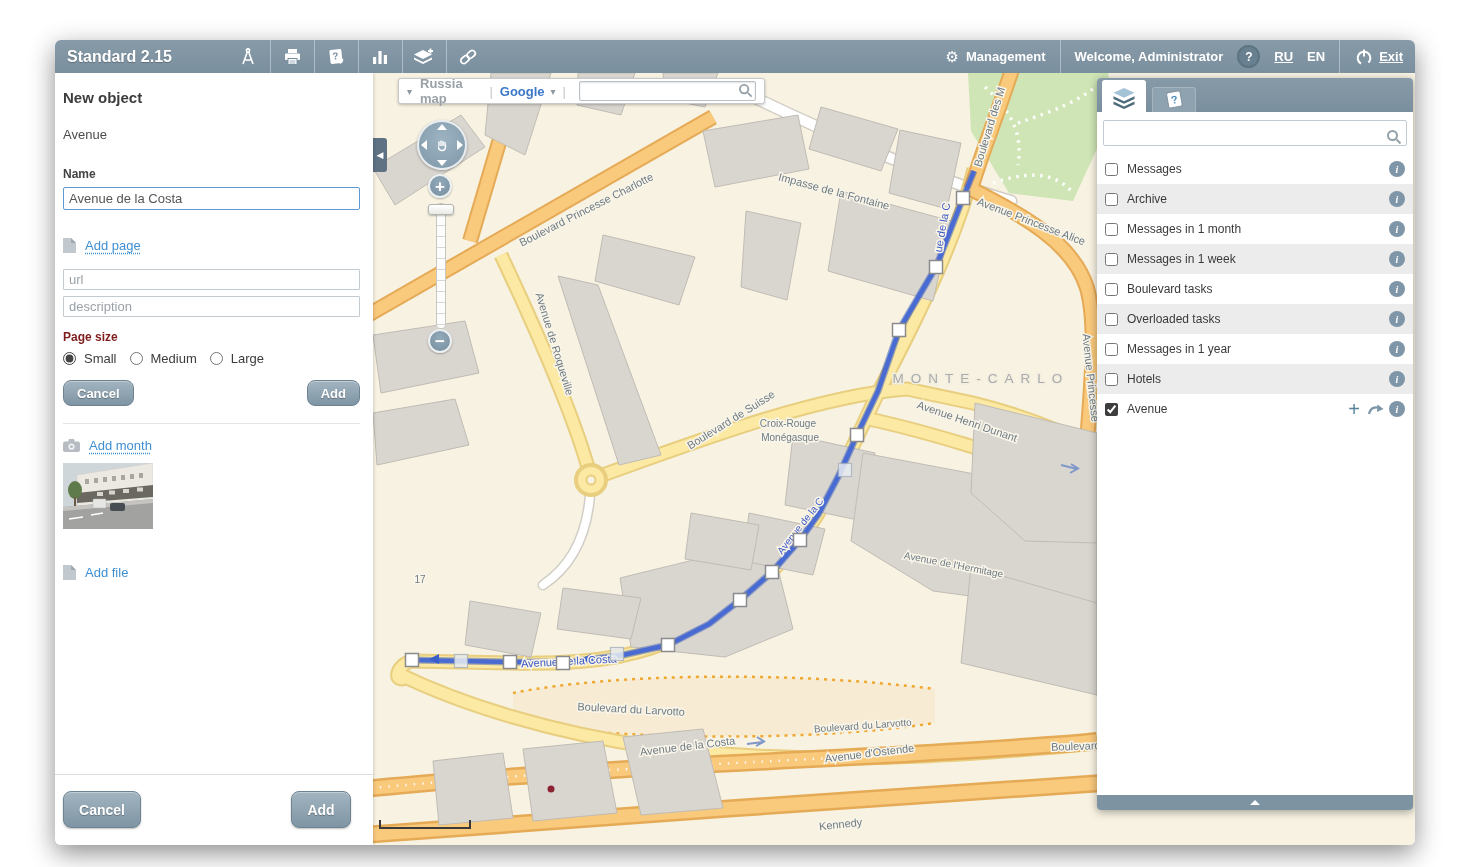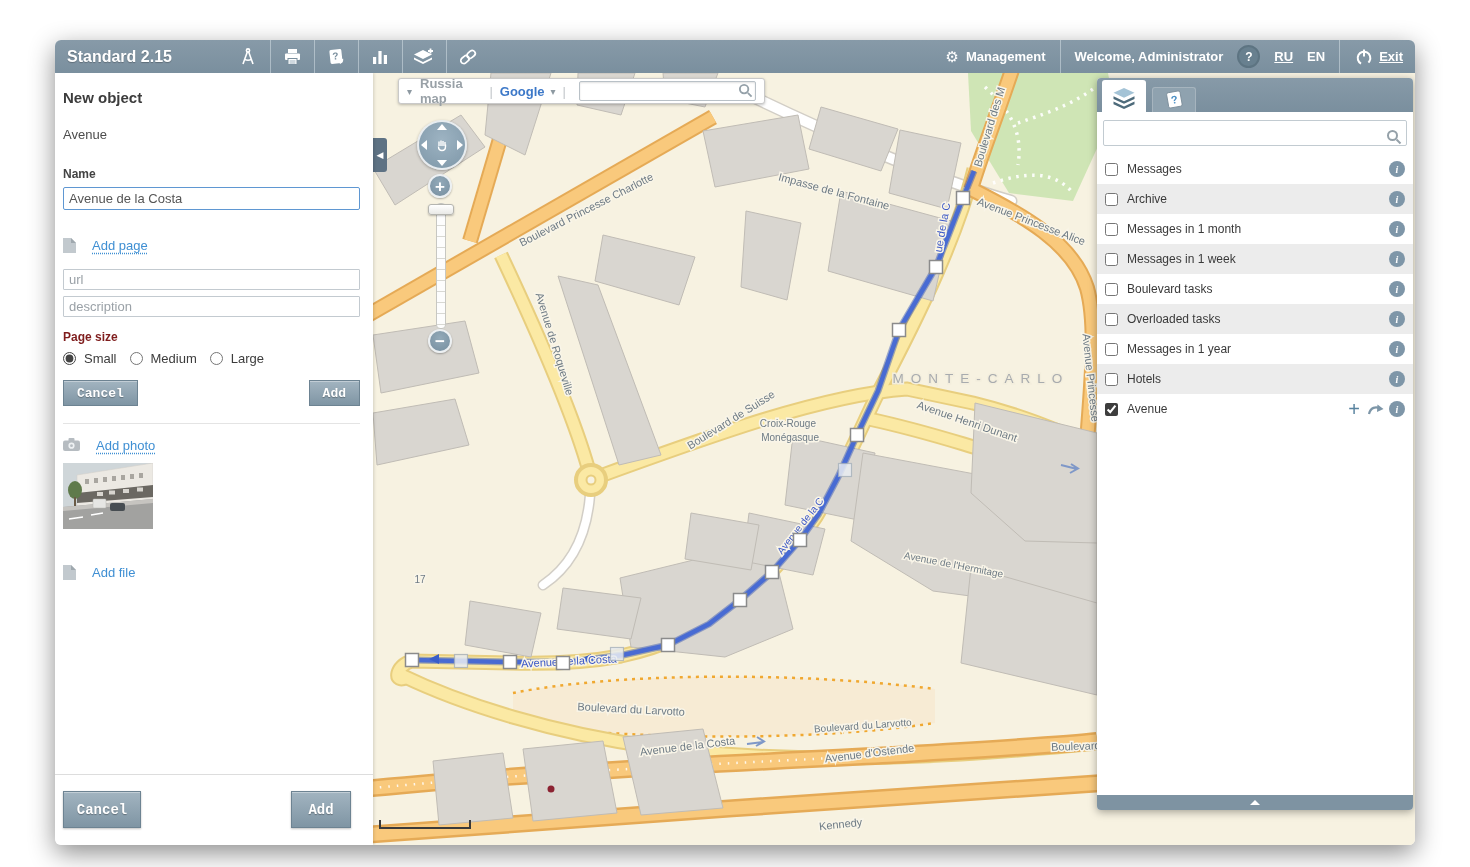"Add page" .link-row { align-items: flex-start -> center; gap: 16px -> 9px }
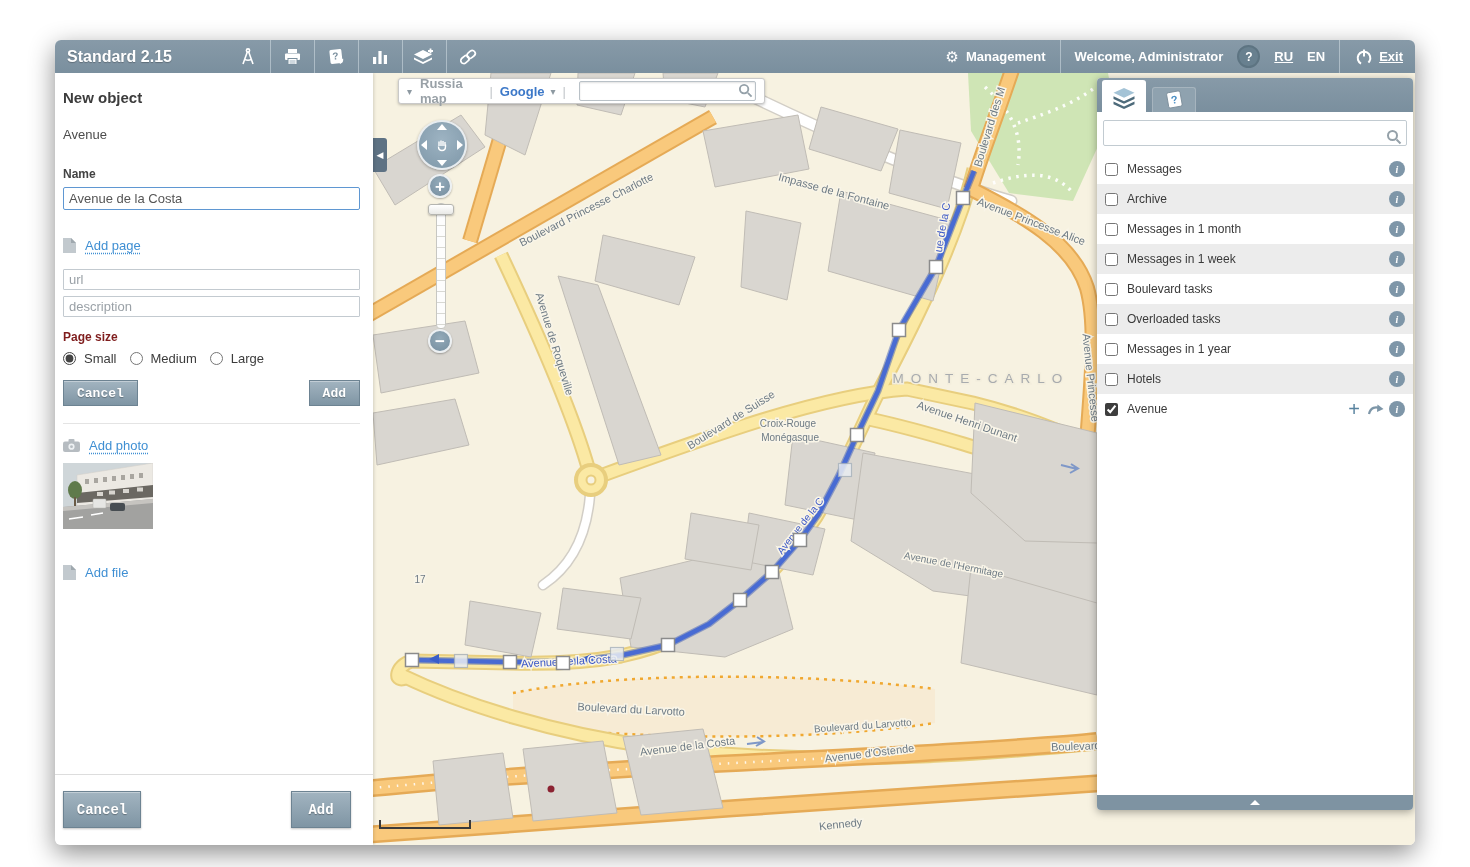"Cancel" .btn { border-radius: 0 -> 8px; font-family: Liberation Mono, monospace -> Liberation Sans, sans-serif }
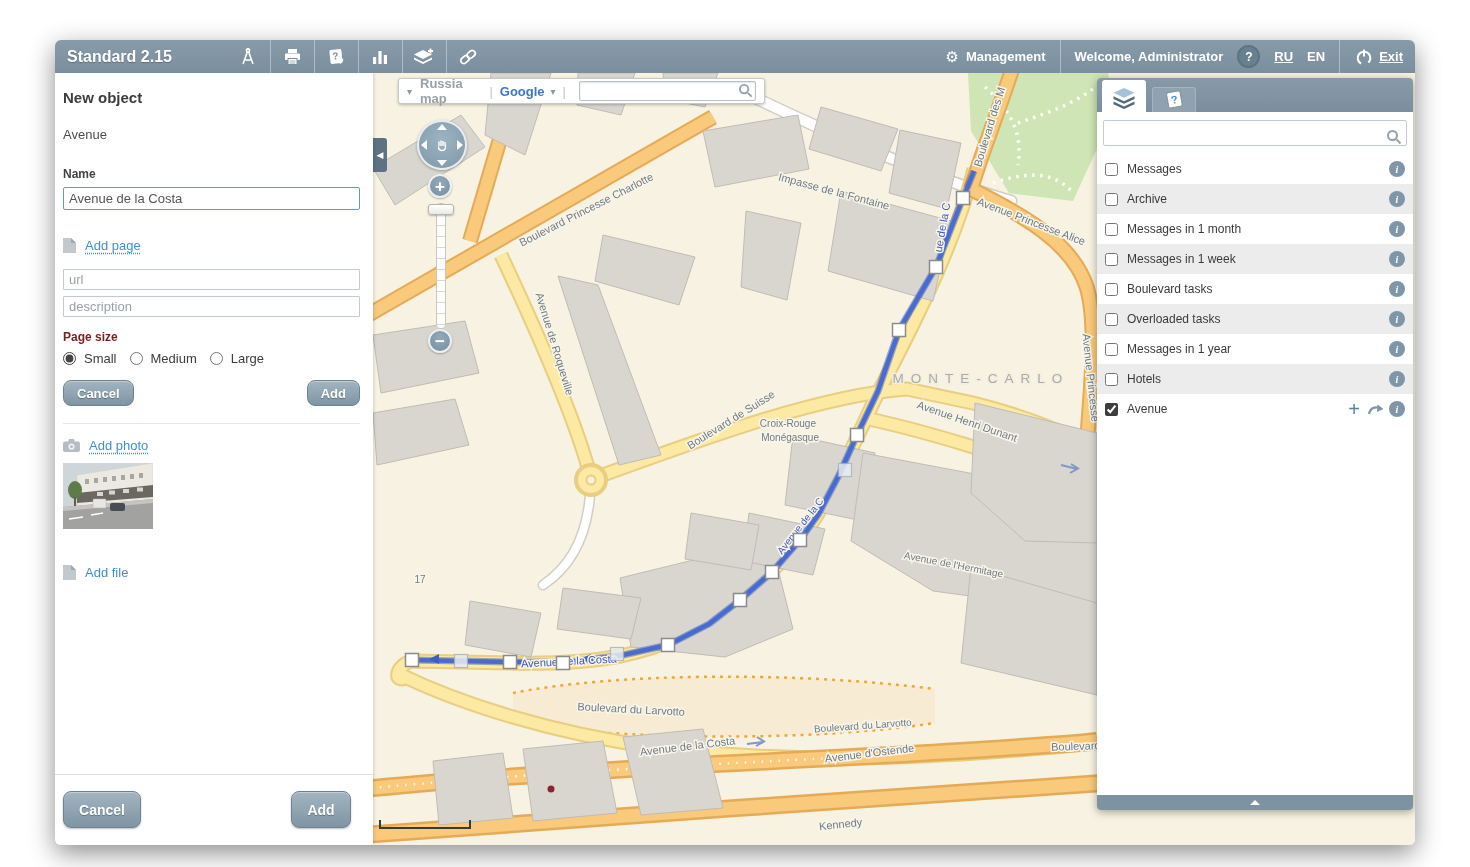"Add photo" span.lk { text: photo -> month }
